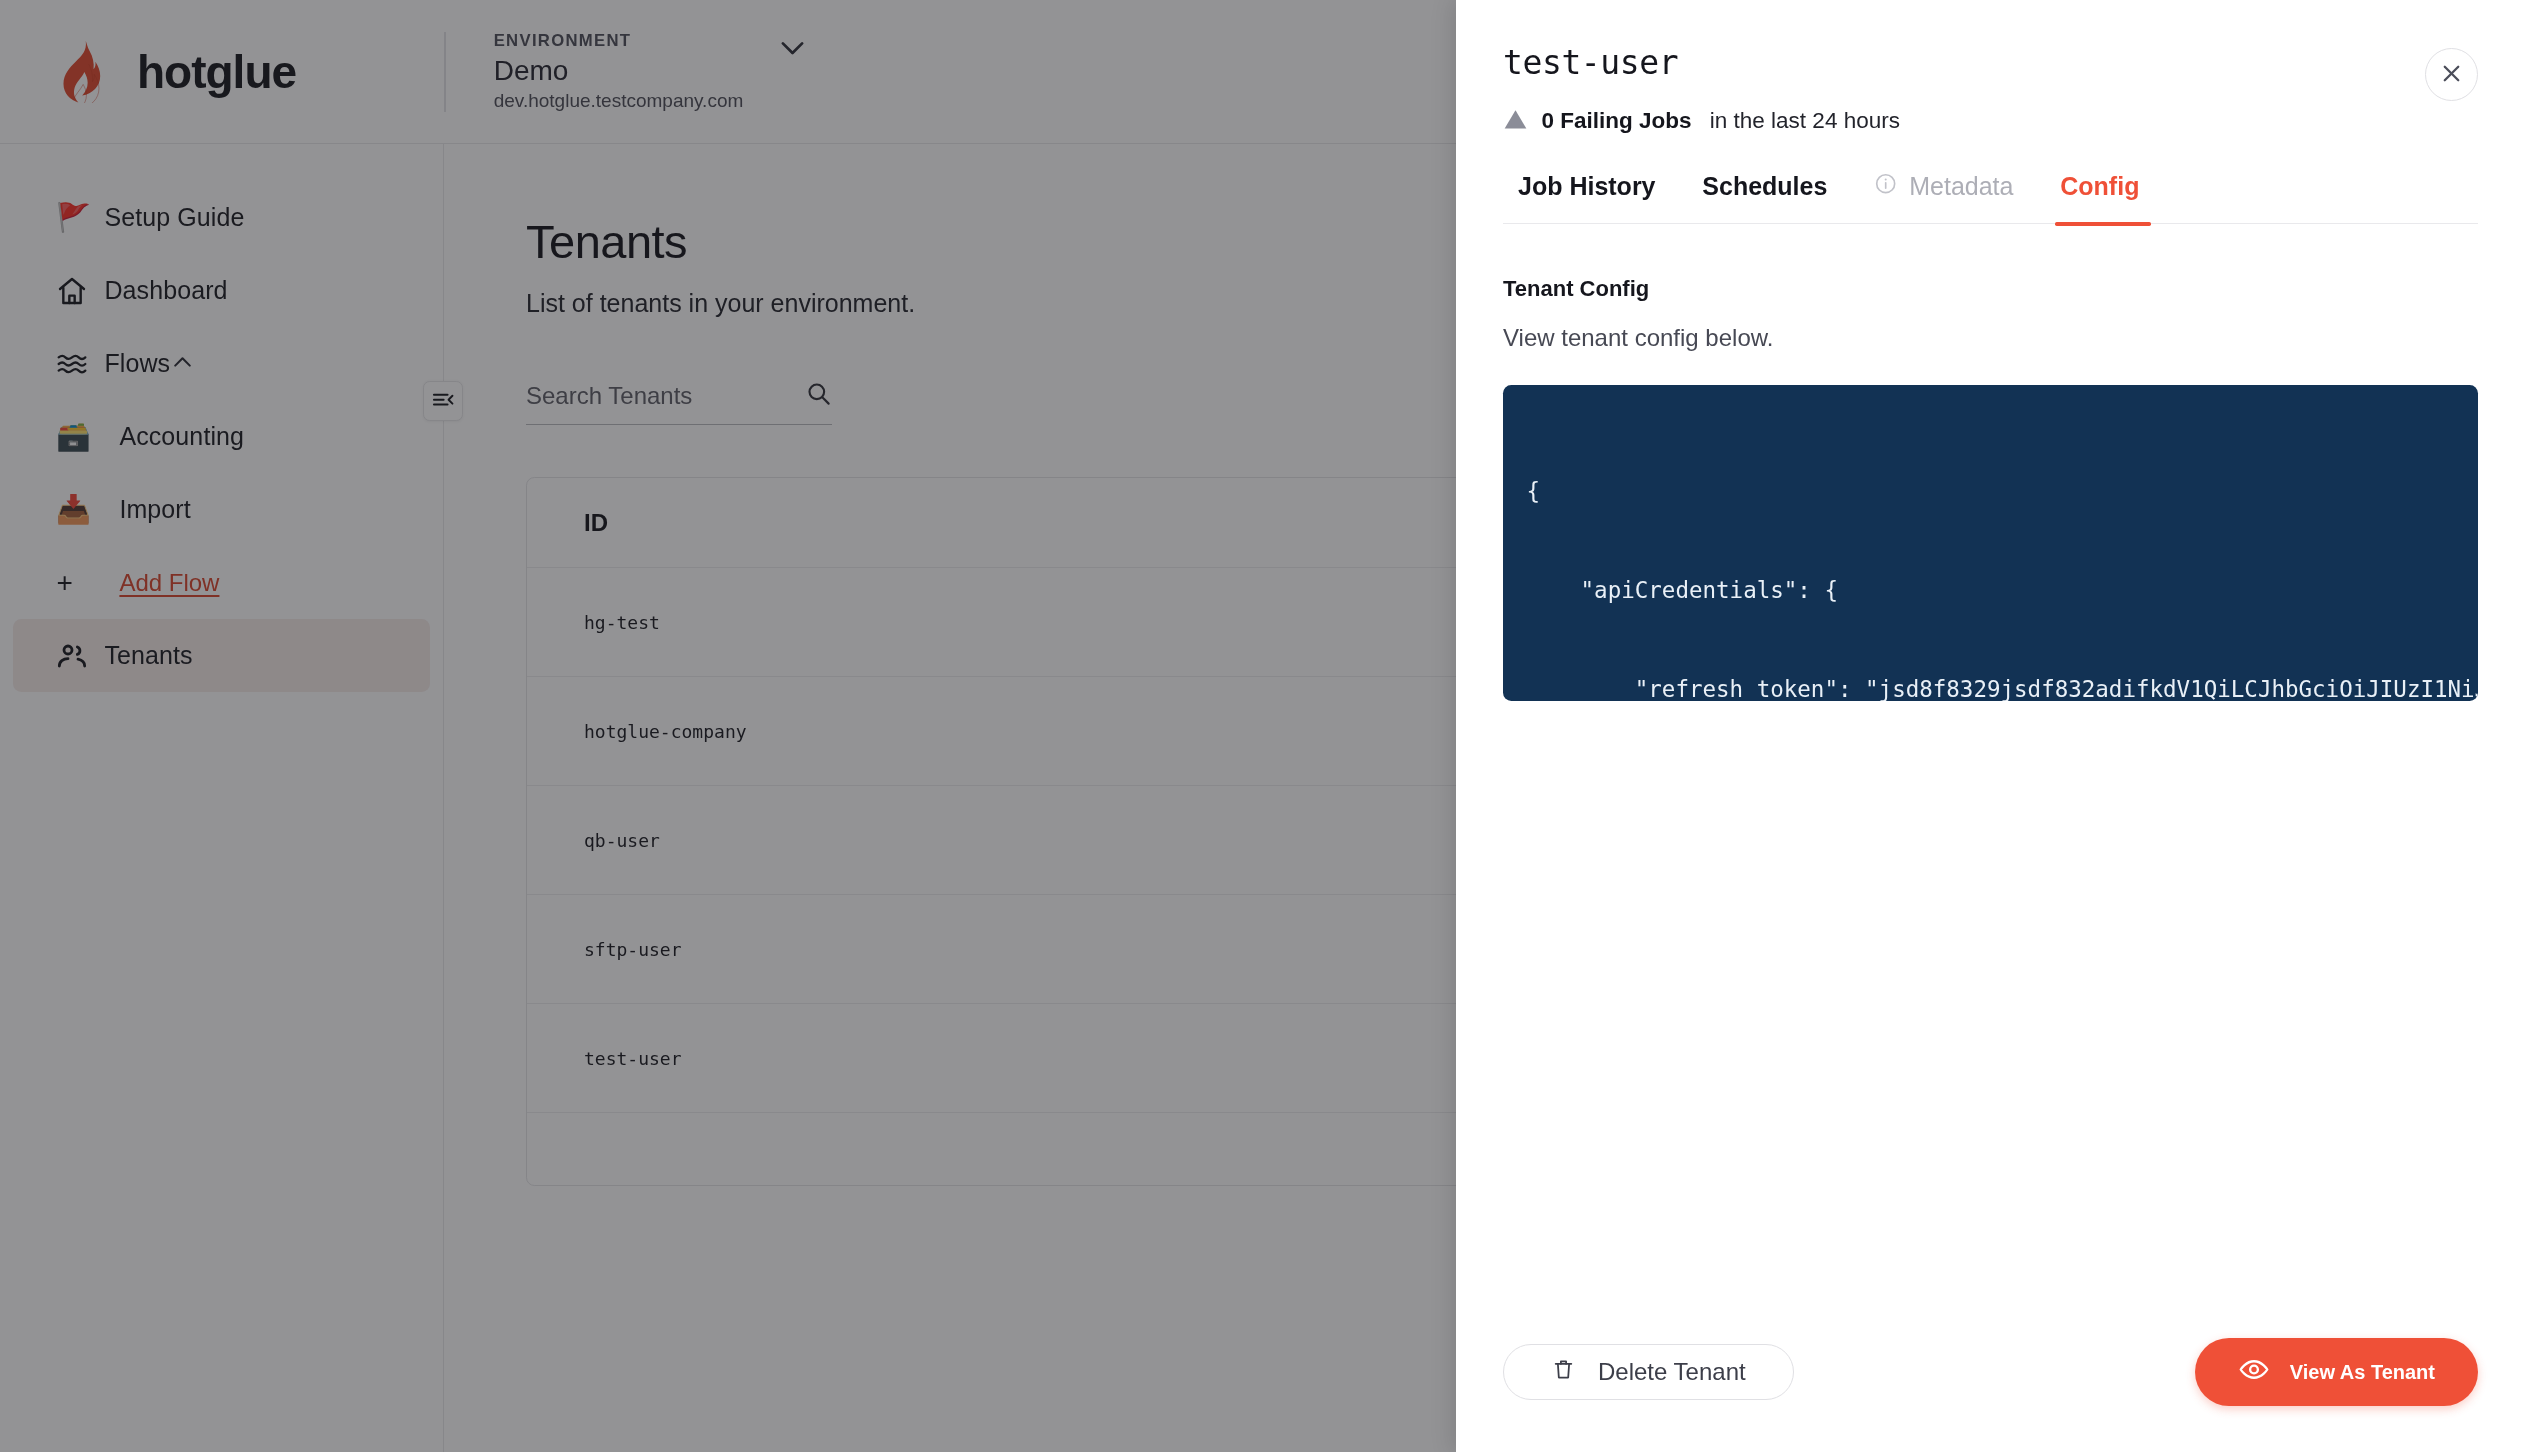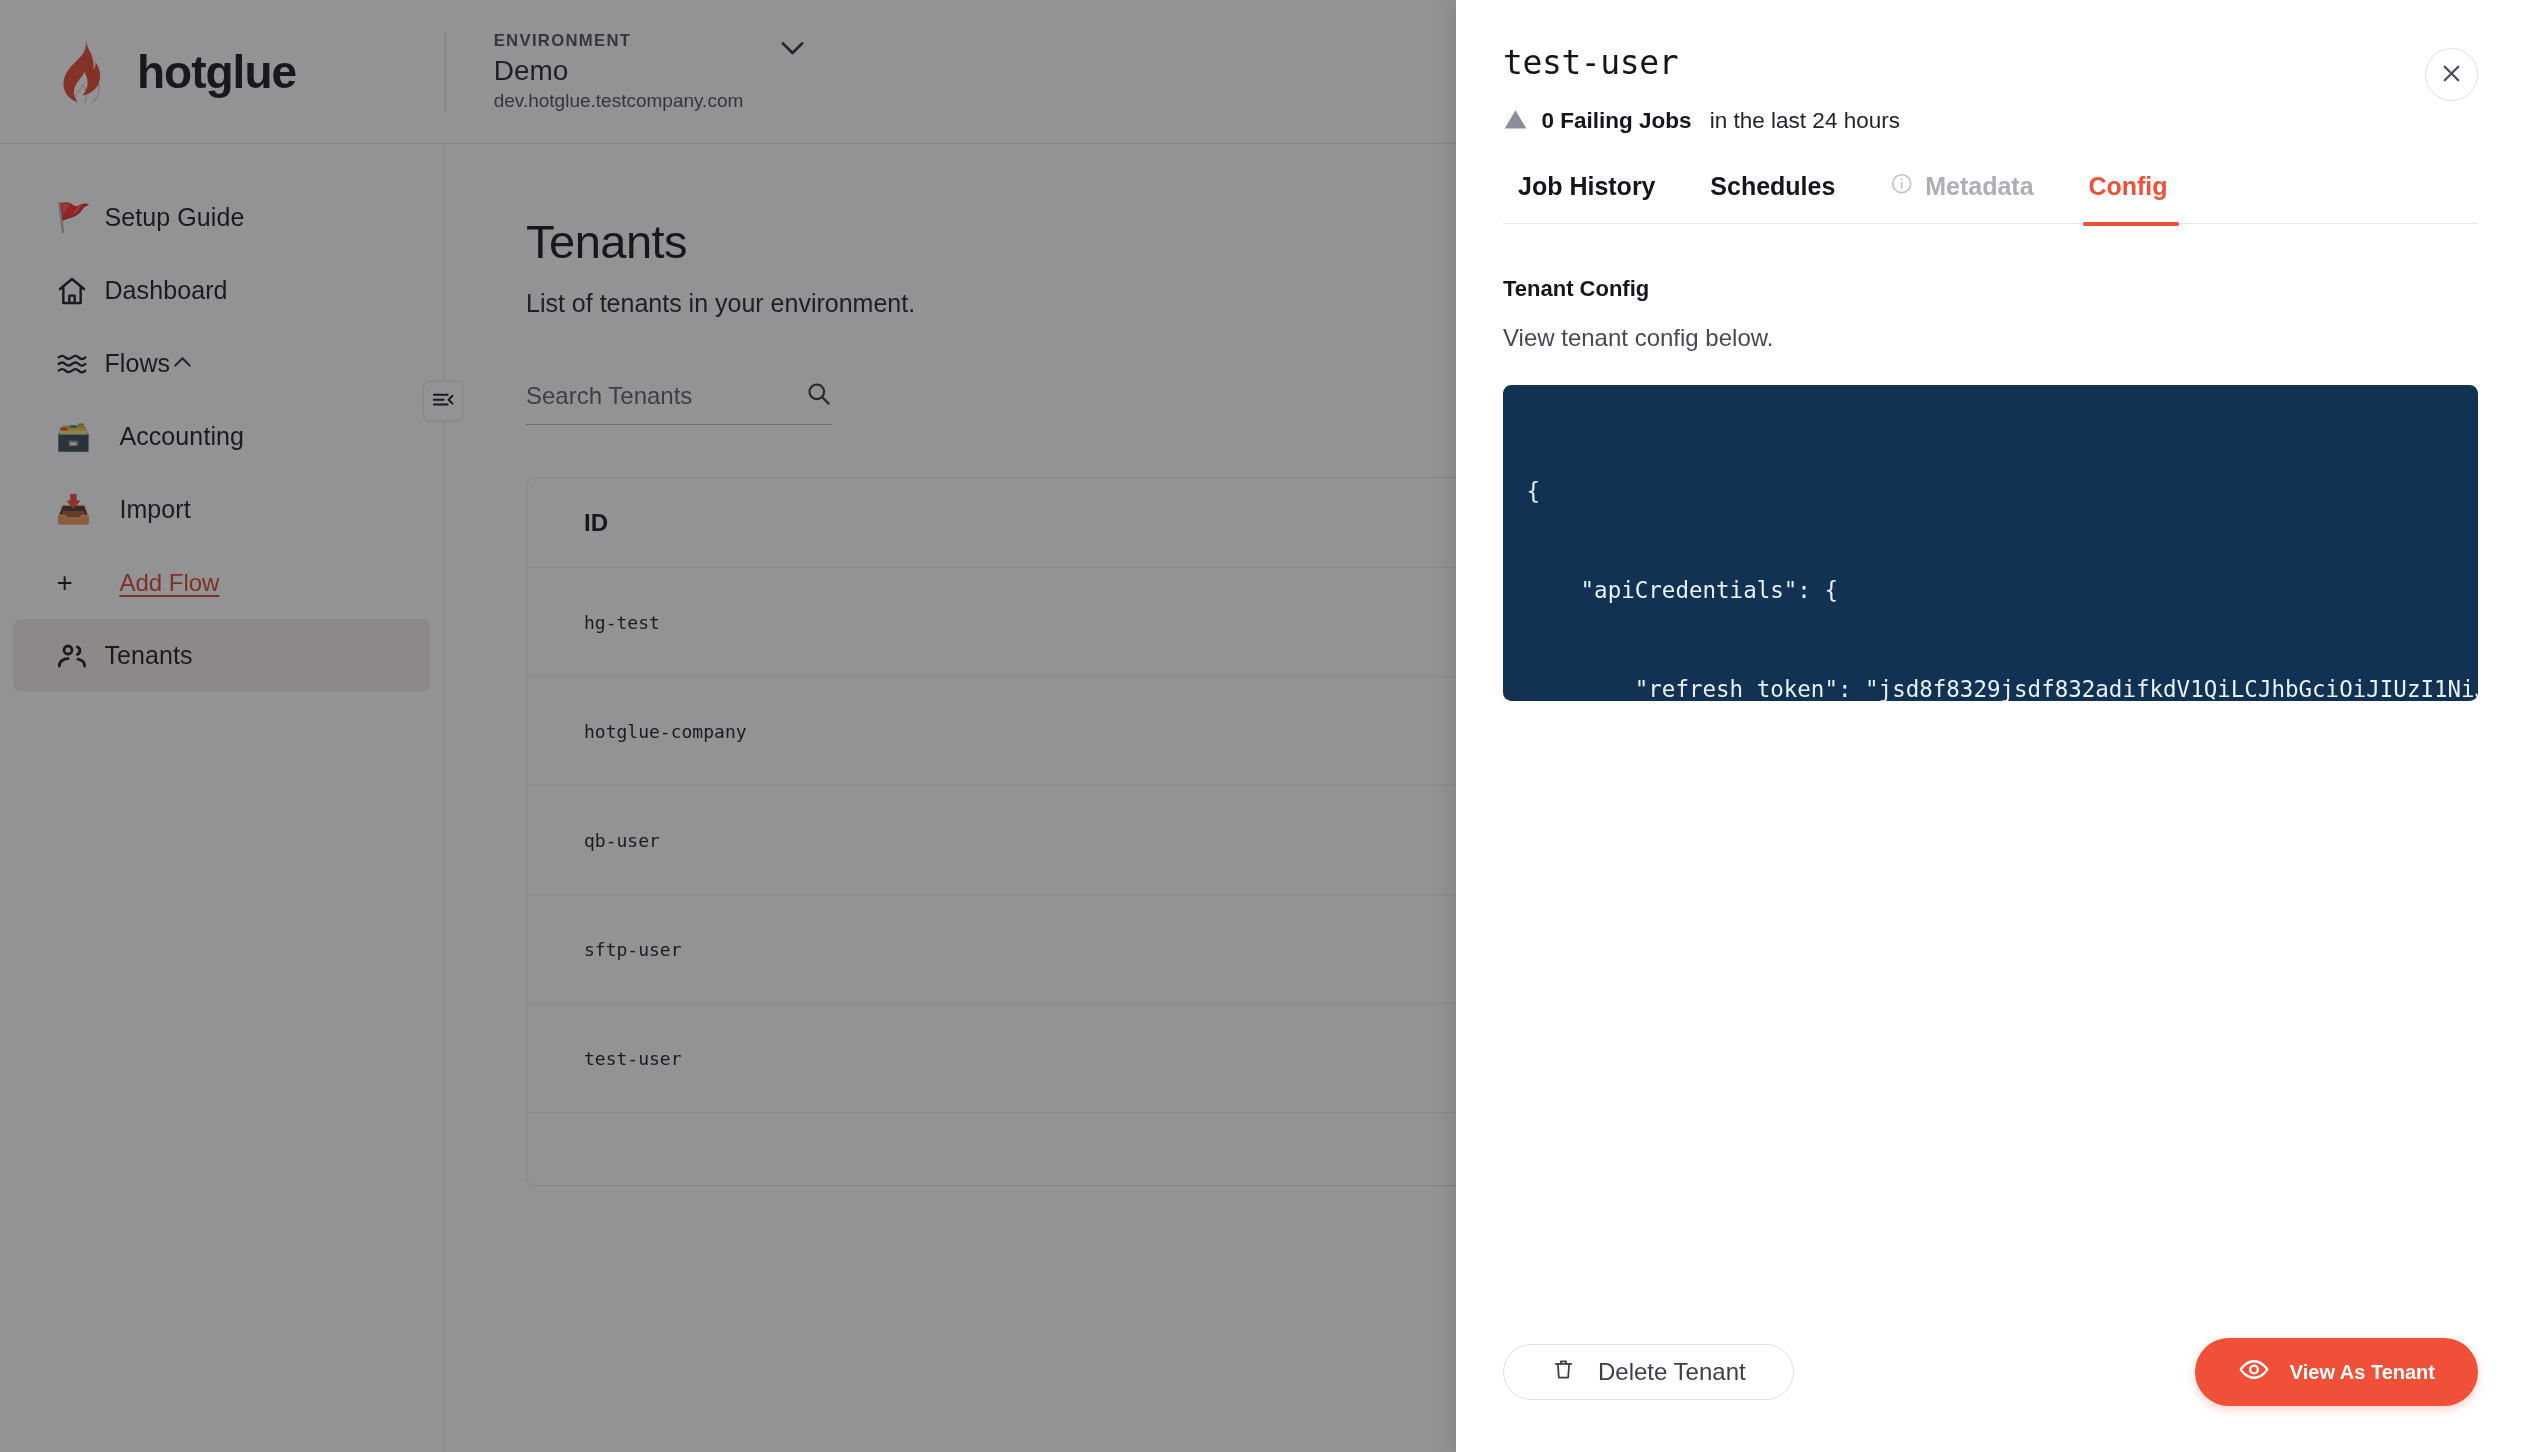"Job History" .tabs { gap: 8px -> 0 }
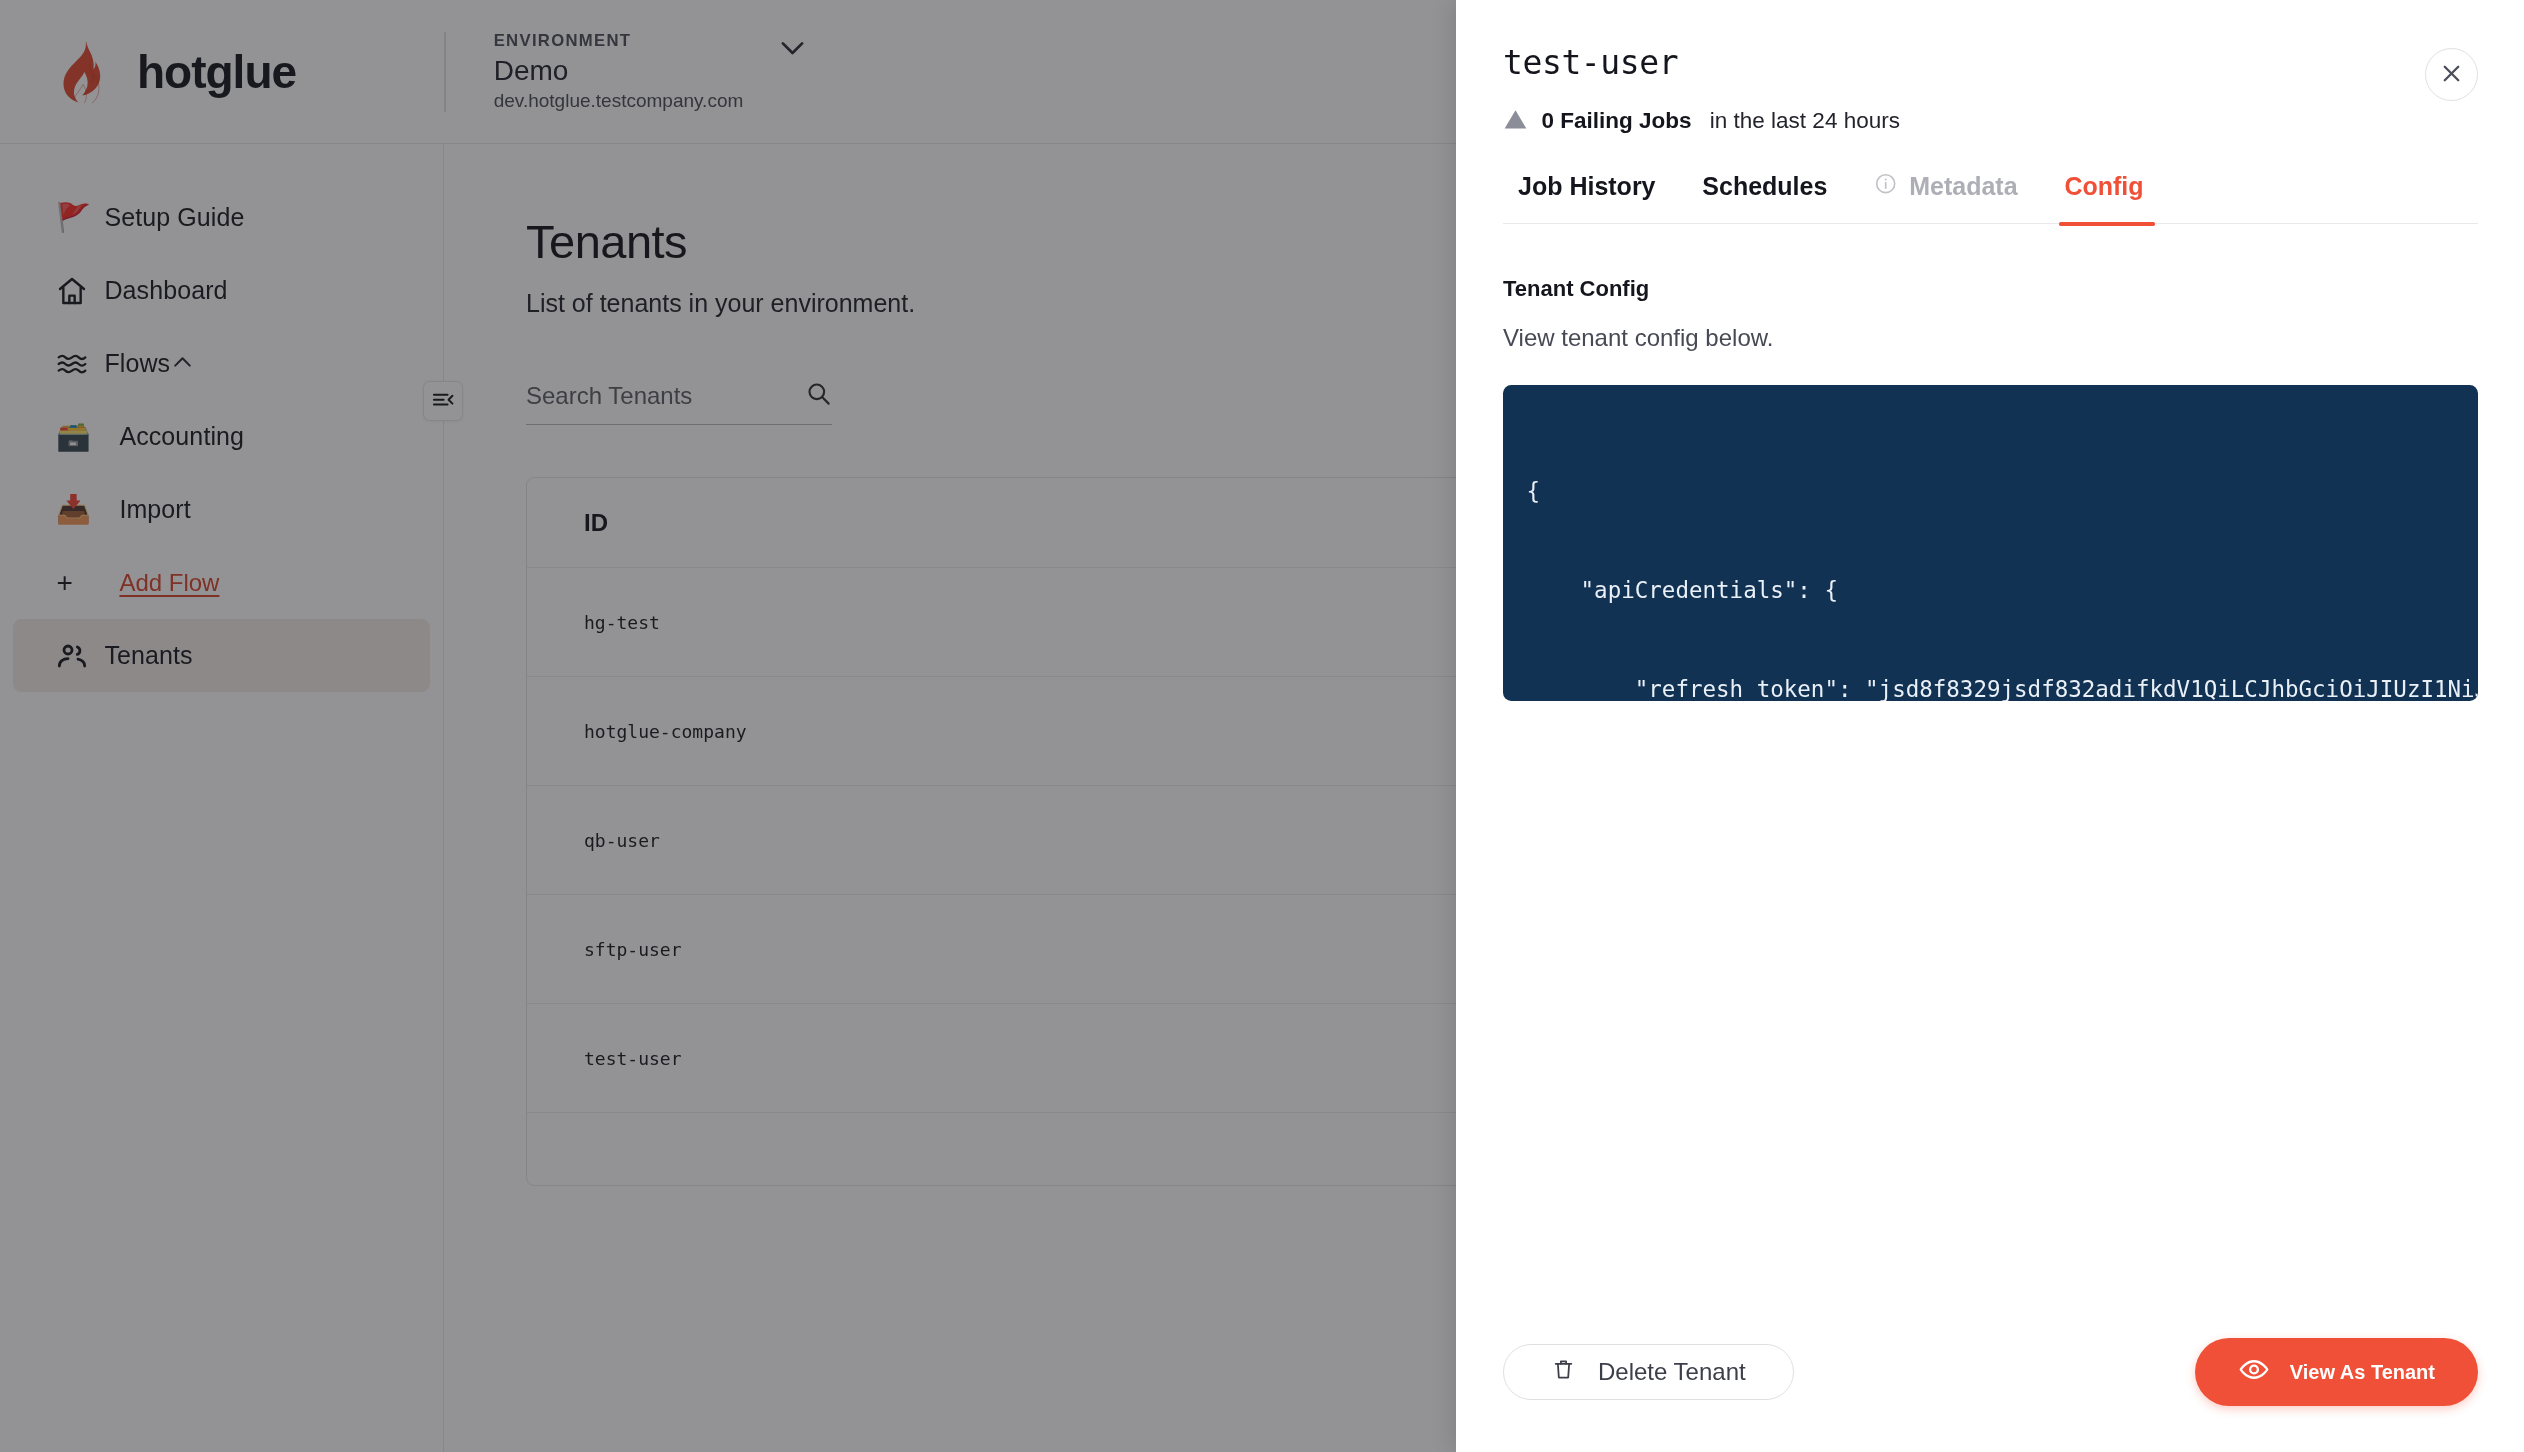"Metadata" .tab.disabled { font-weight: 700 -> 400 }
